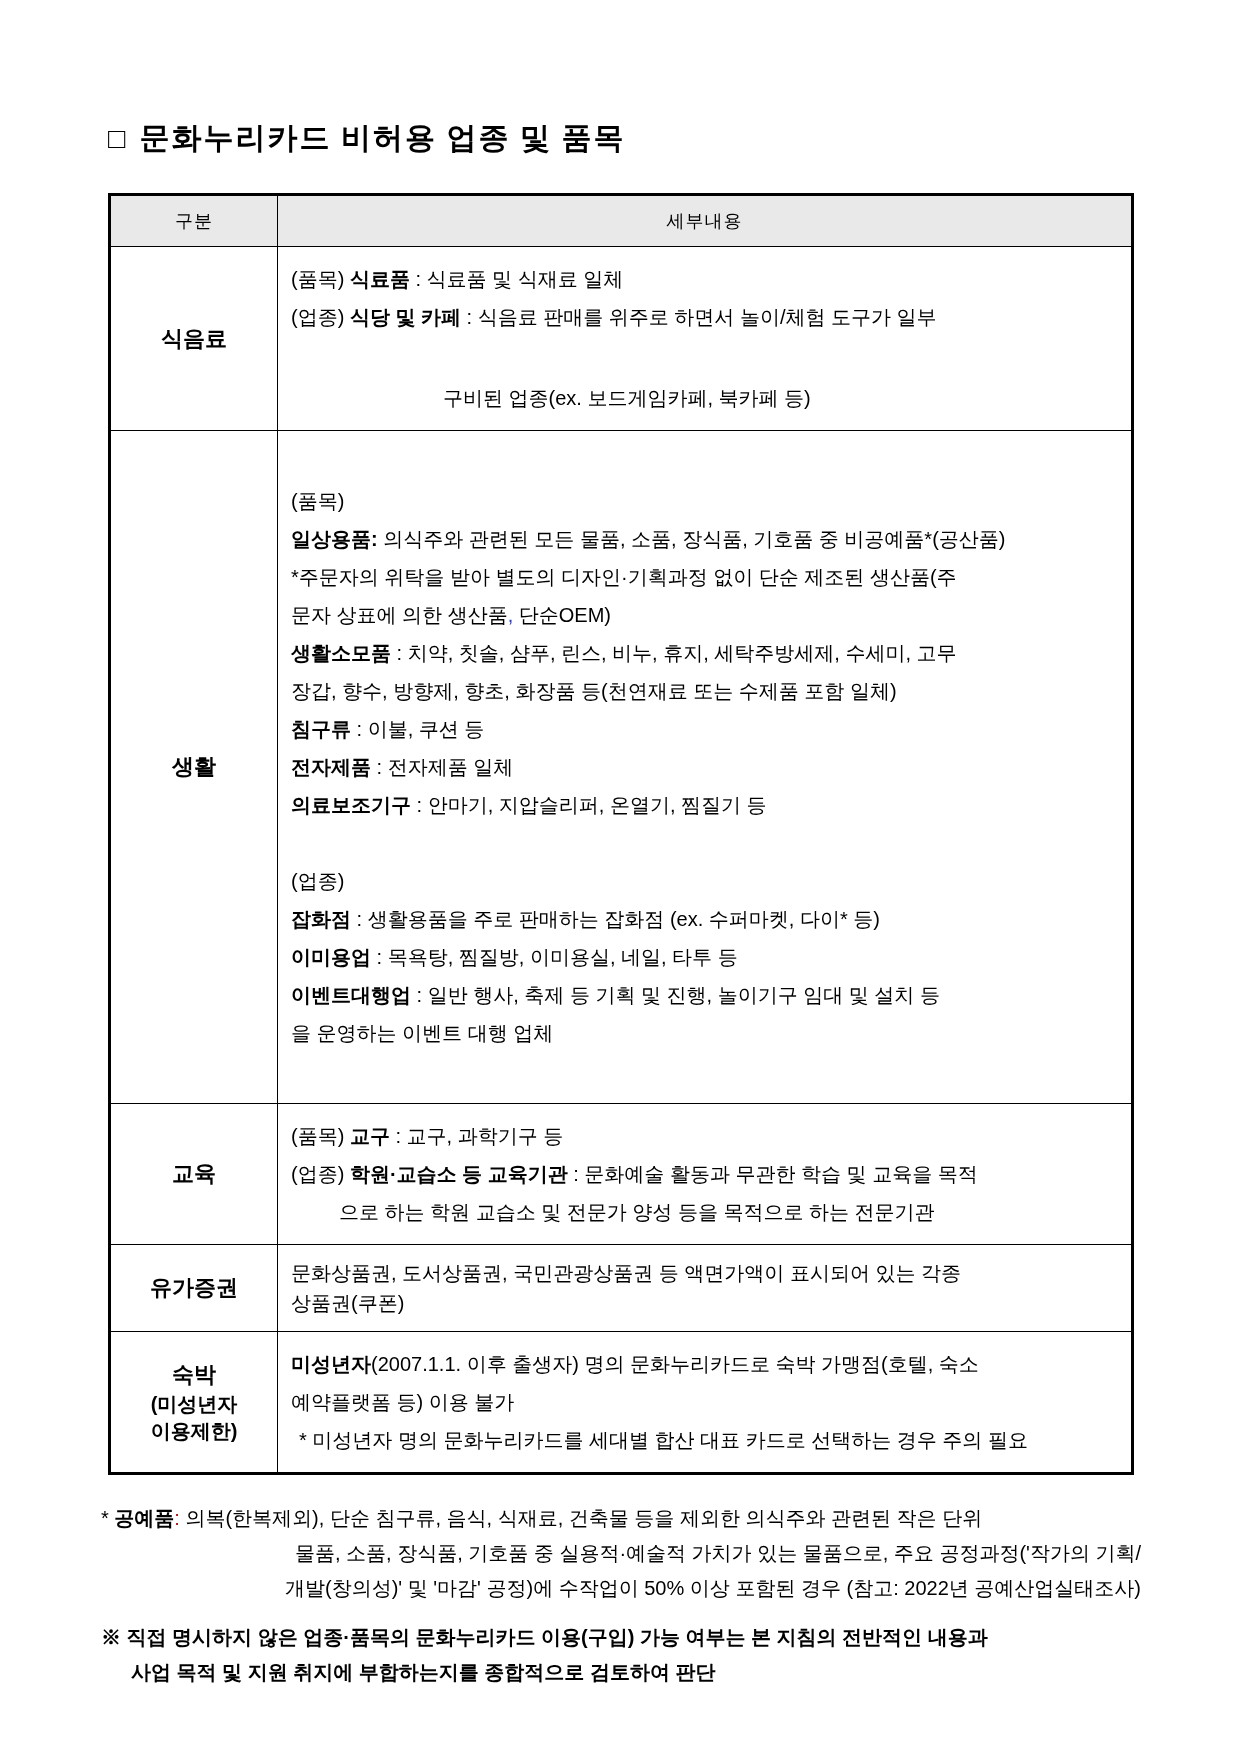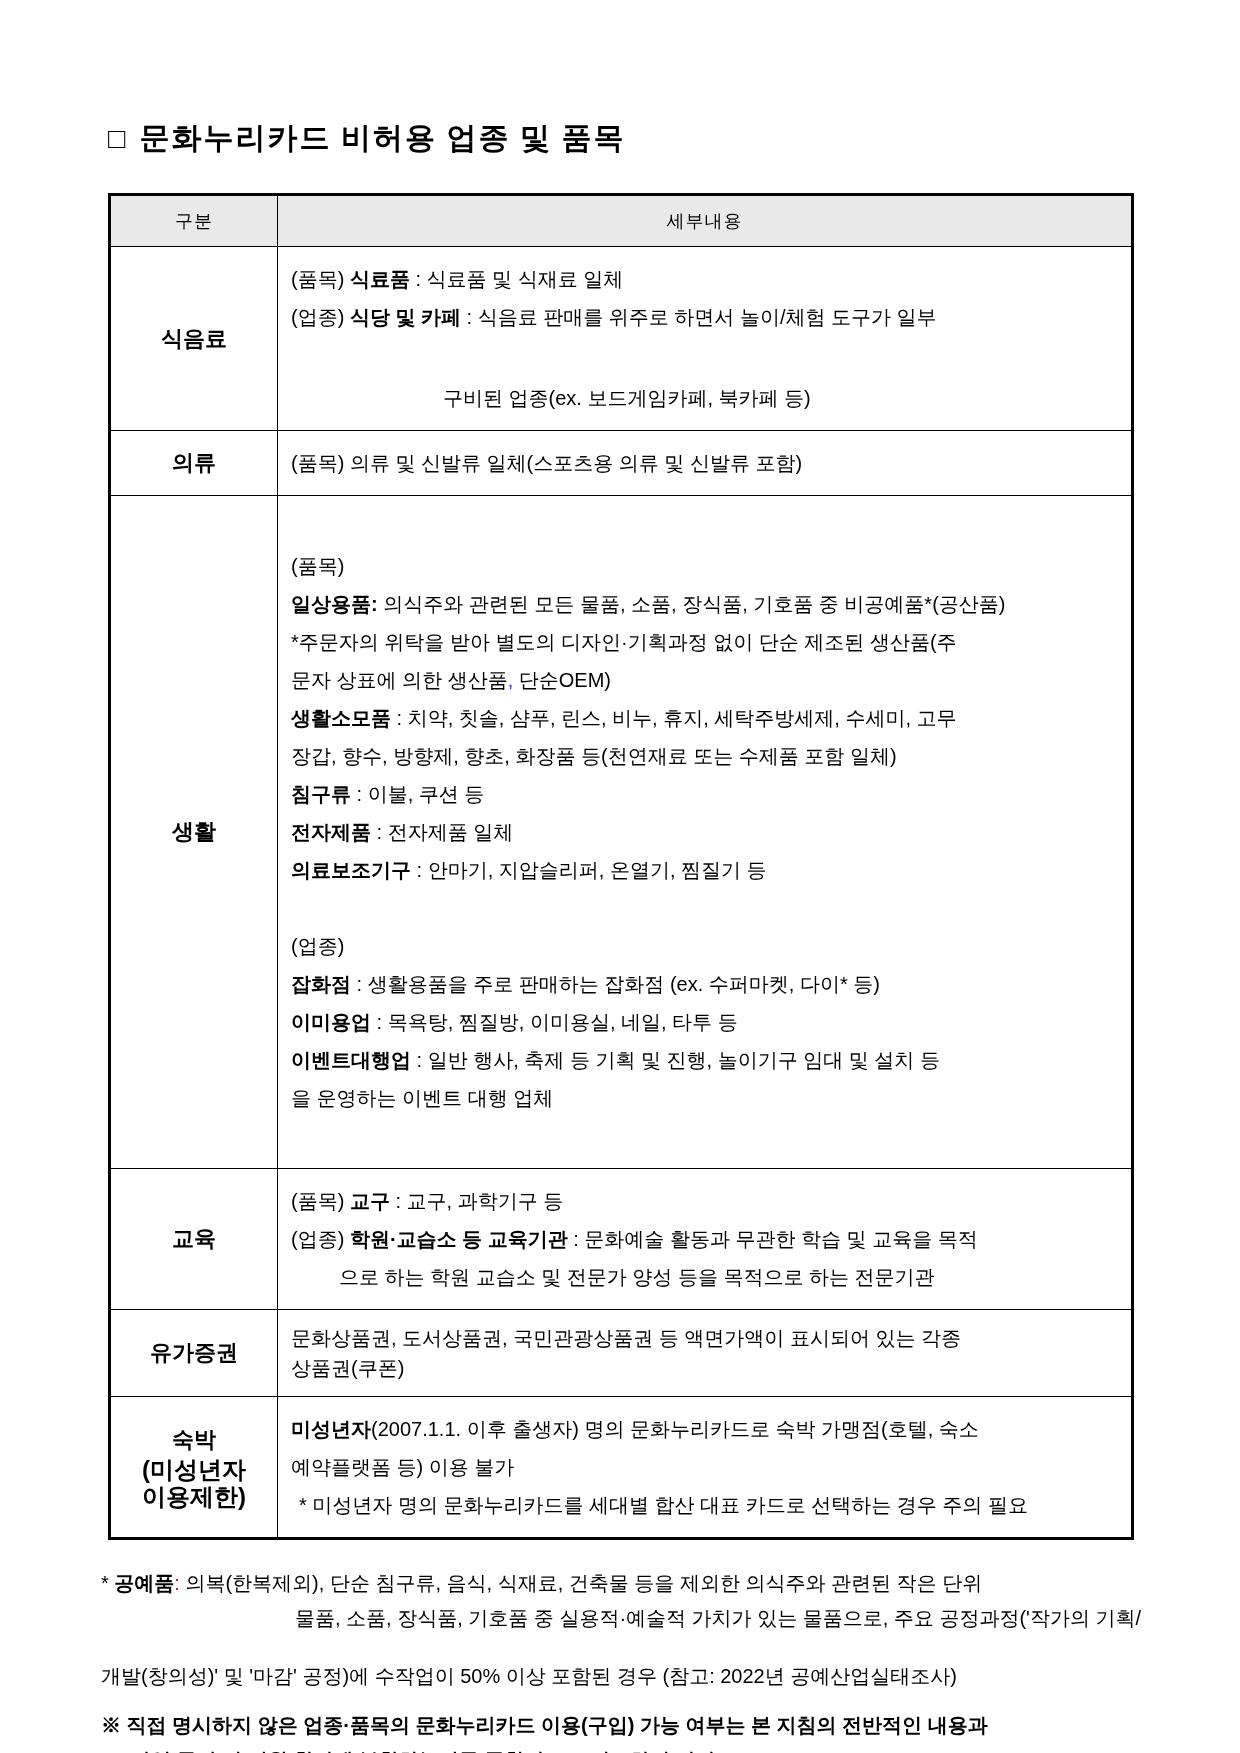"의류" tr { html: <tr> <td> <div>의류</div> </td> <td> <div><span>(품목) 의류 및 신발류 일체(스포츠용 의류 및 신발류 포함)</span></div> </td> </tr> -> none }
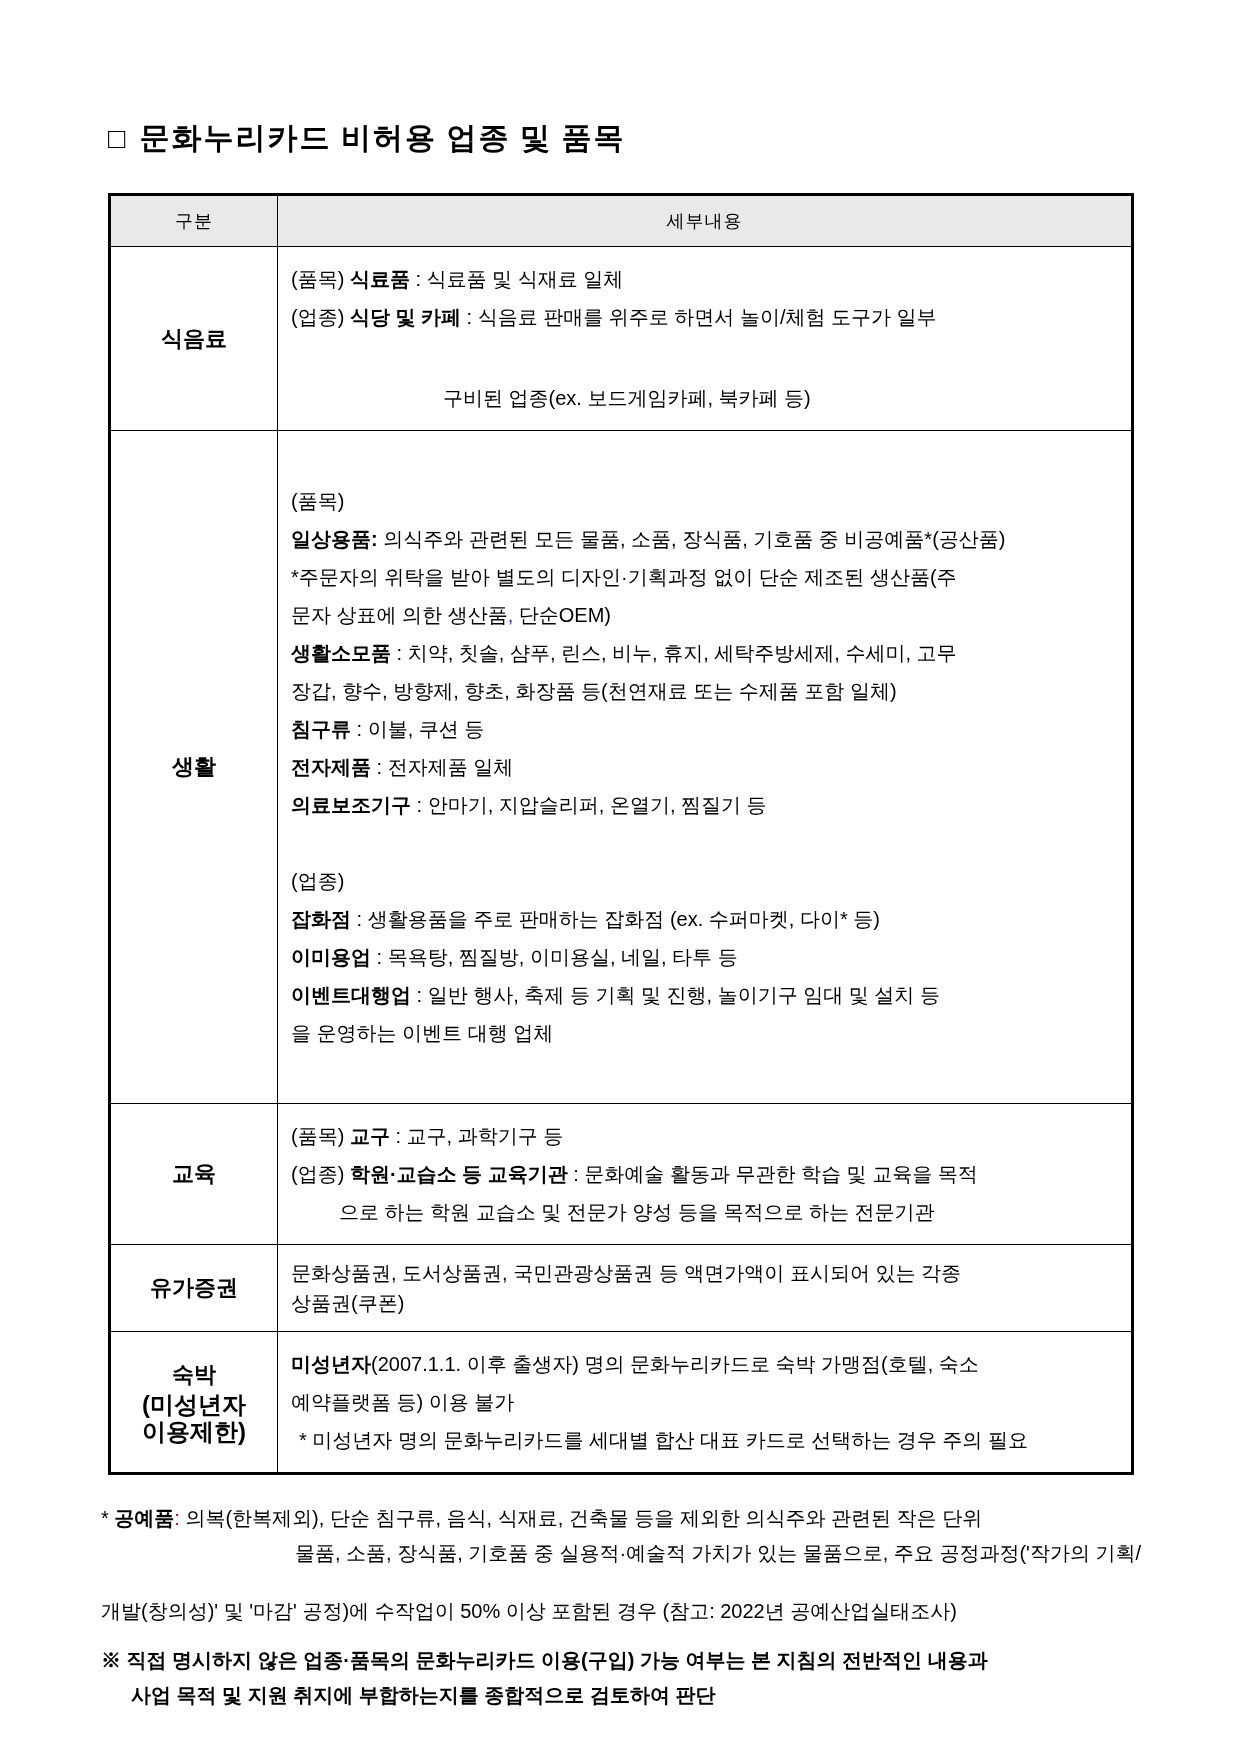"(미성년자" td.cat .cat-sub { font-size: 24px -> 20px }
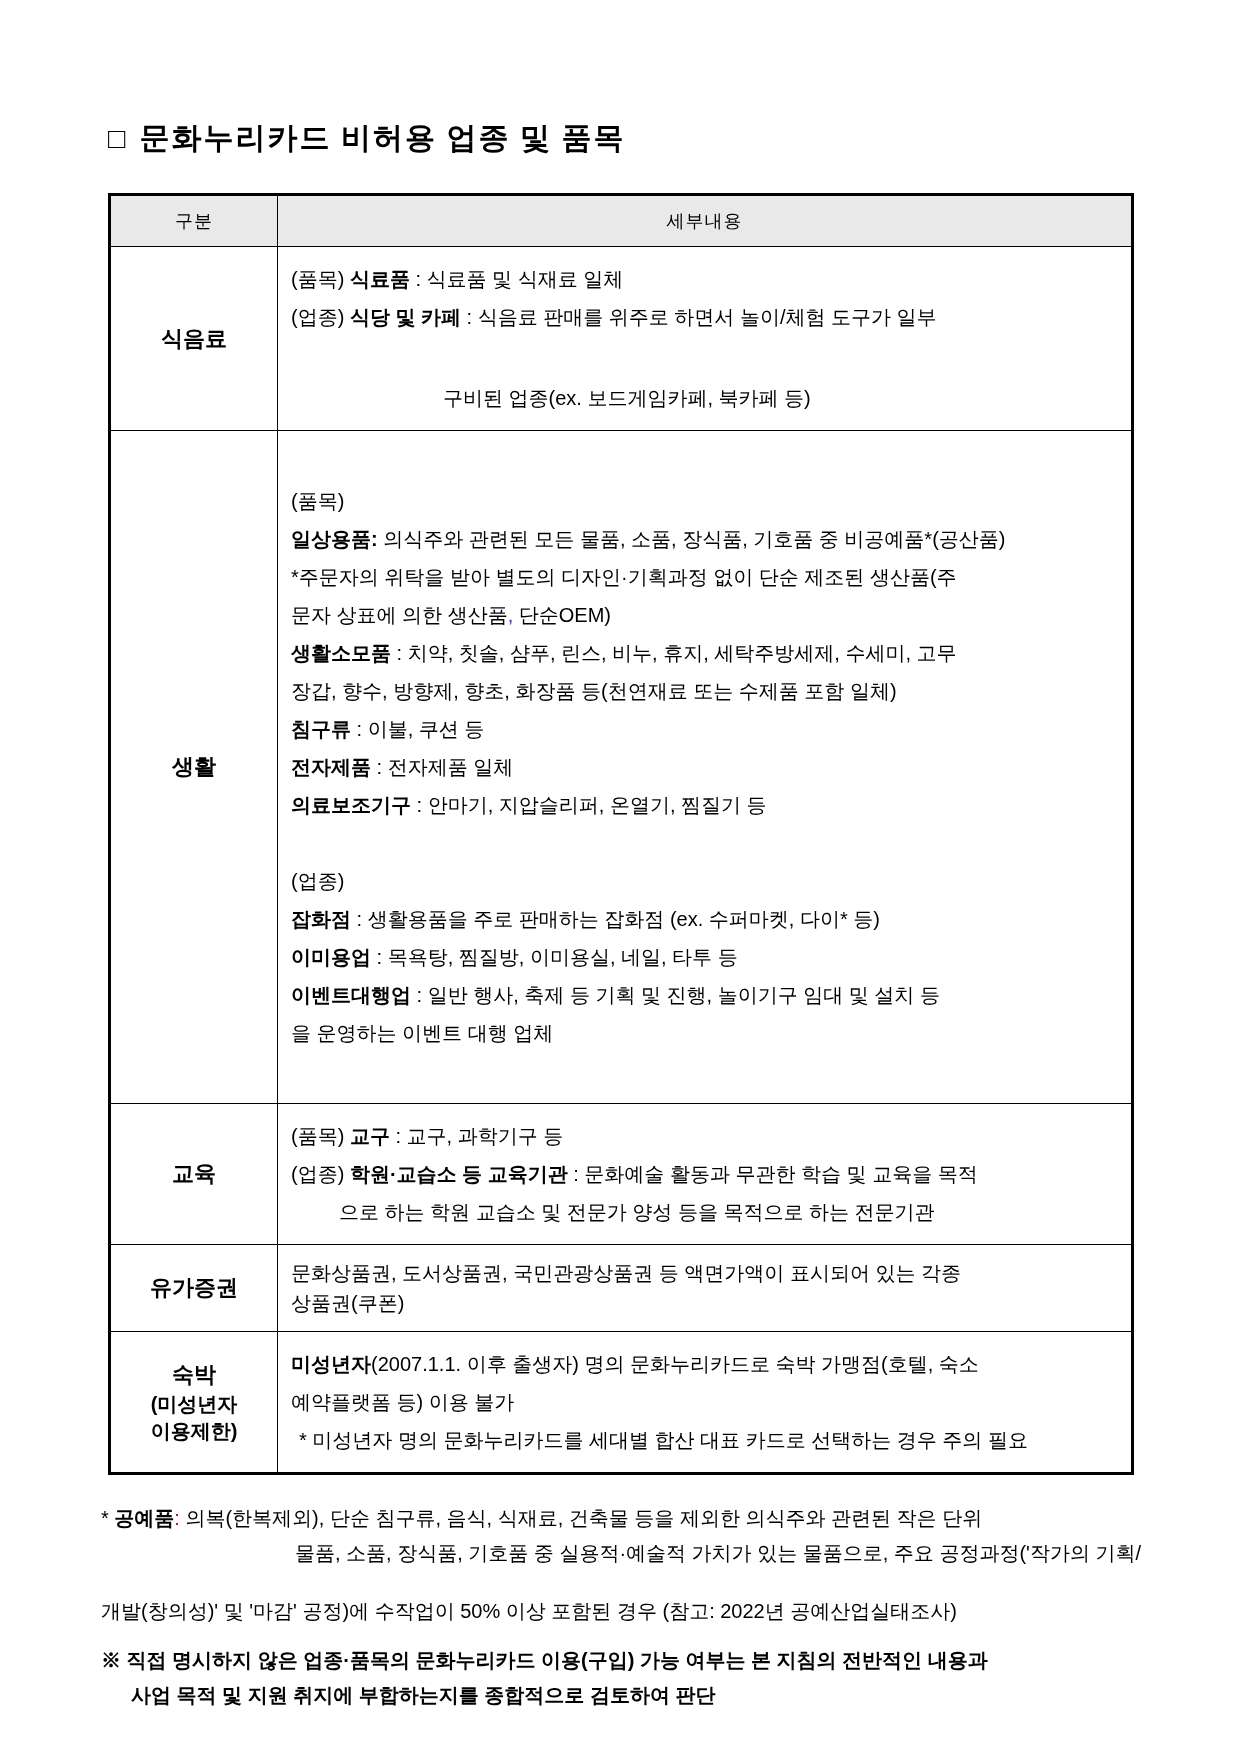"개발(창의성)' 및 '마감' 공정)에 수작업이" div.line { margin-top: 23px -> none; text-align: left -> right }
